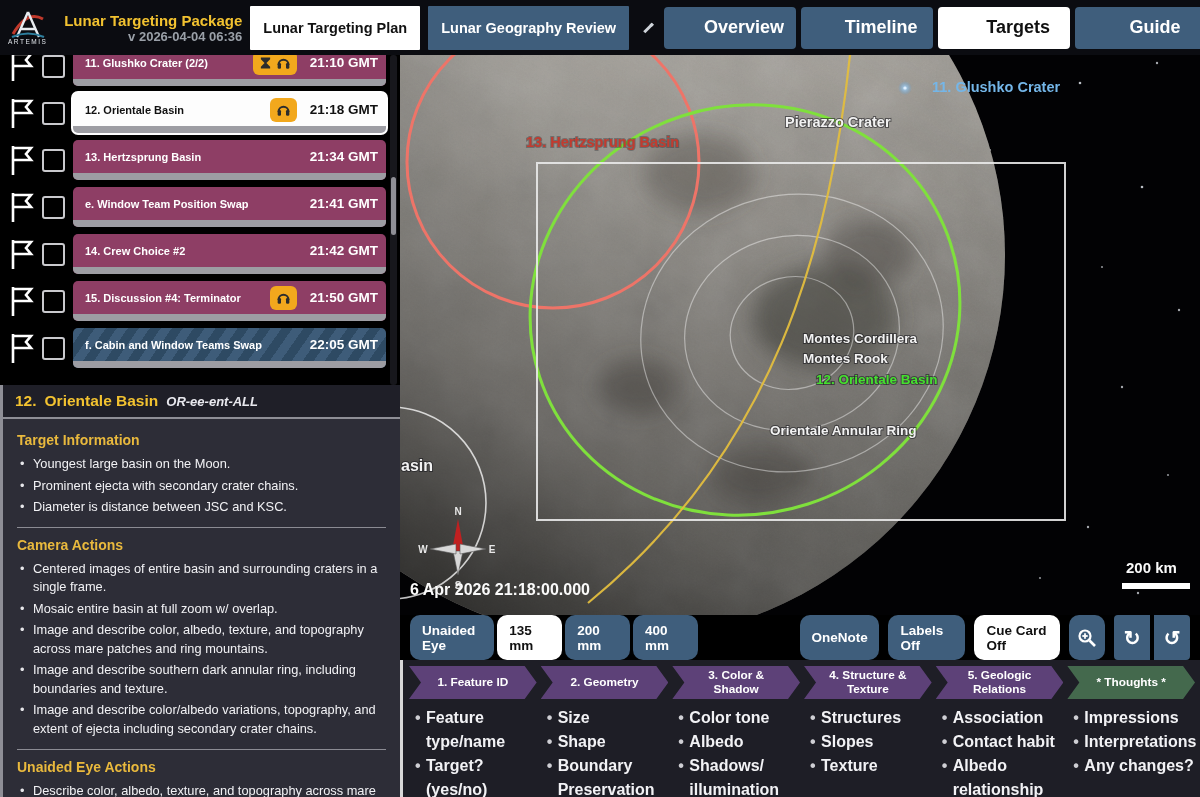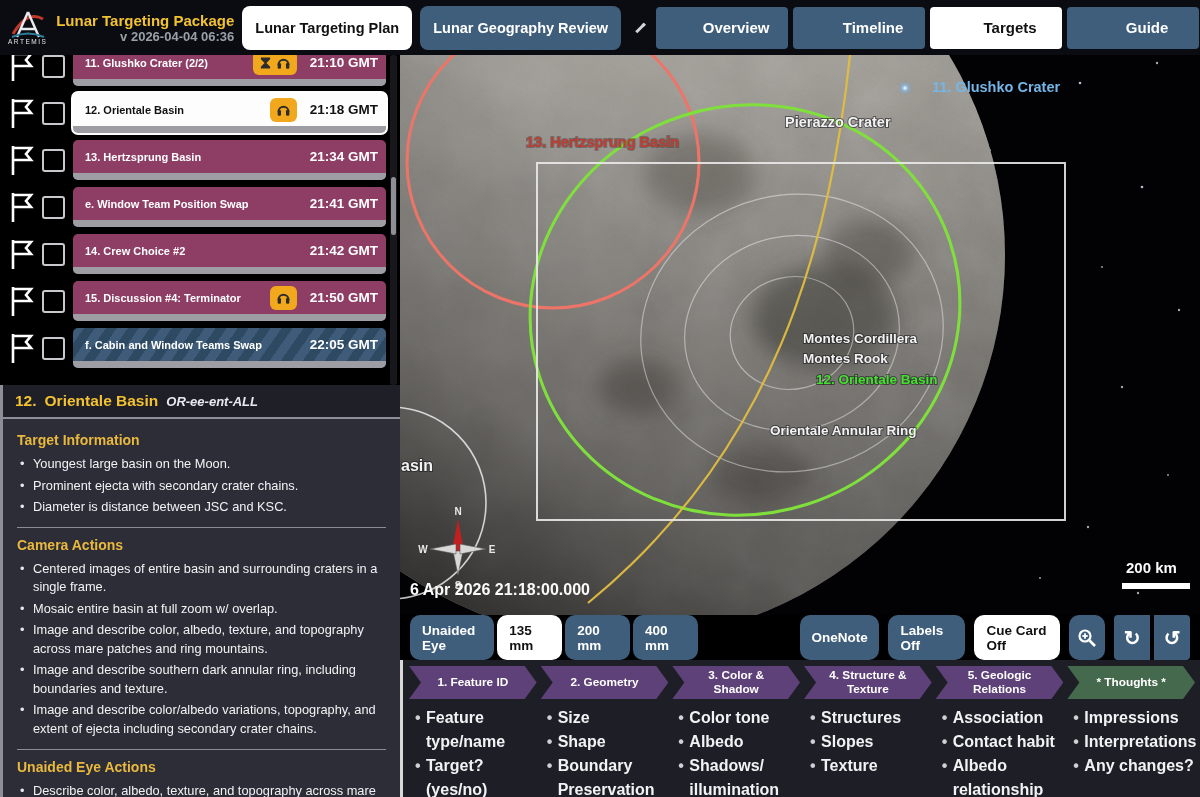"Lunar Targeting Package" .titleblk { margin-left: 7px -> 15px }
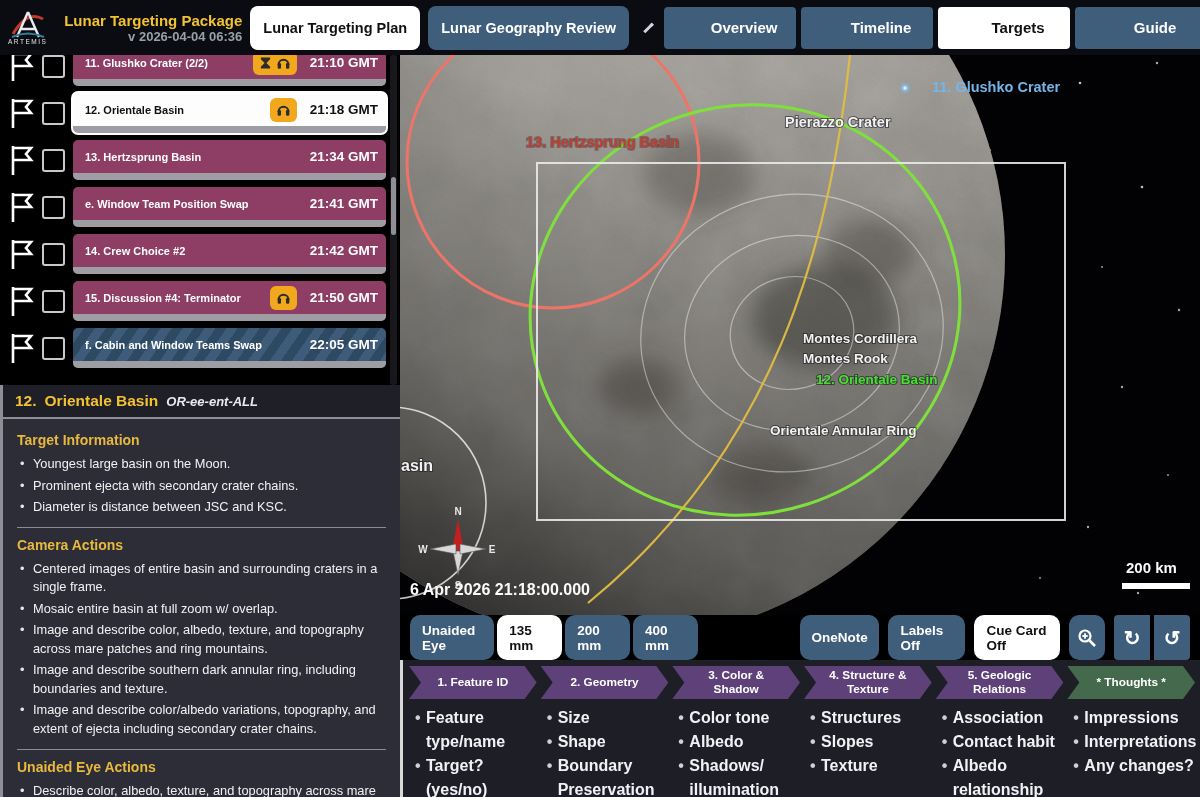"Lunar Targeting Plan" .tab { border-radius: 8px -> 1px }
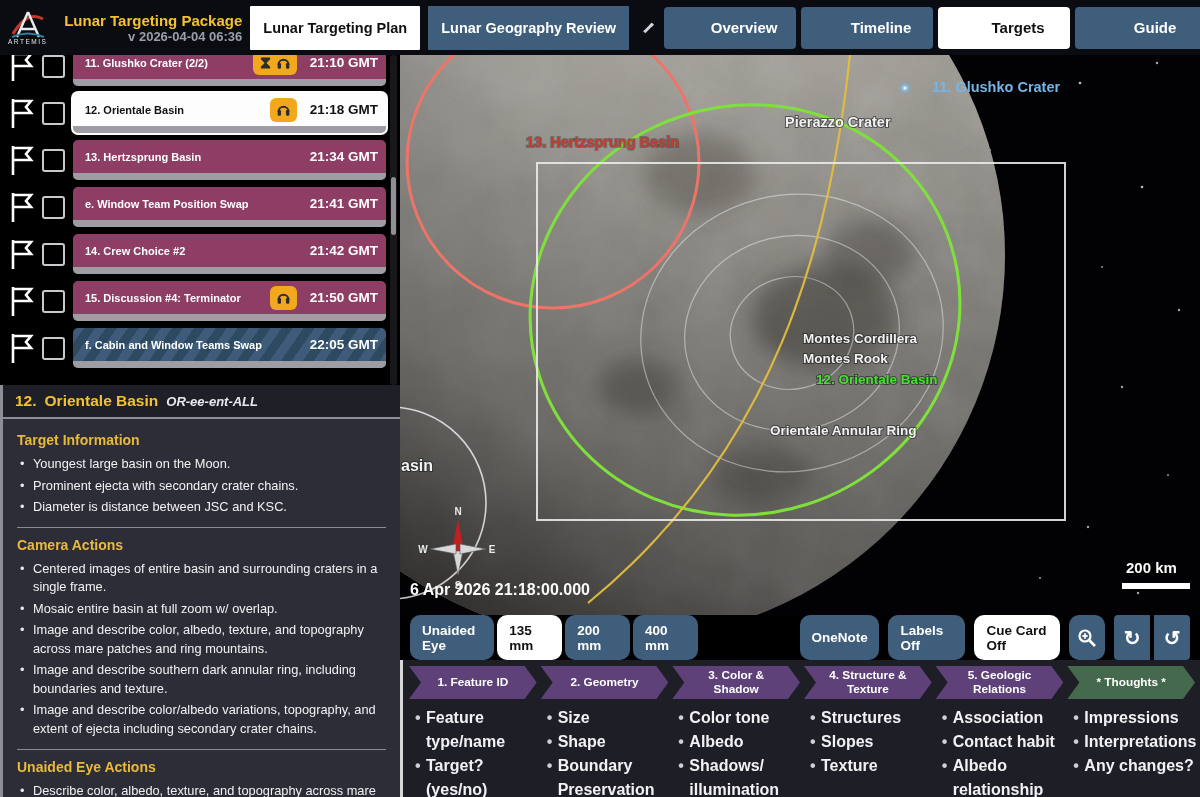"Overview" .navbtn { font-size: 15px -> 18px }
